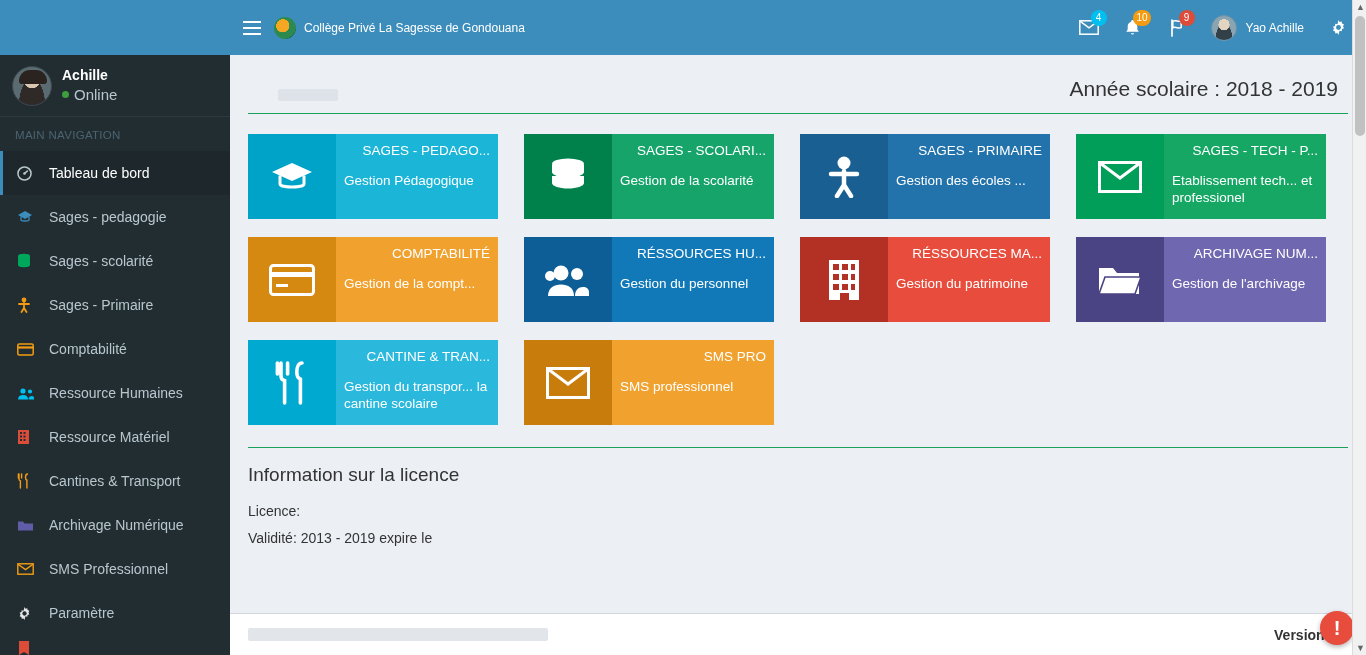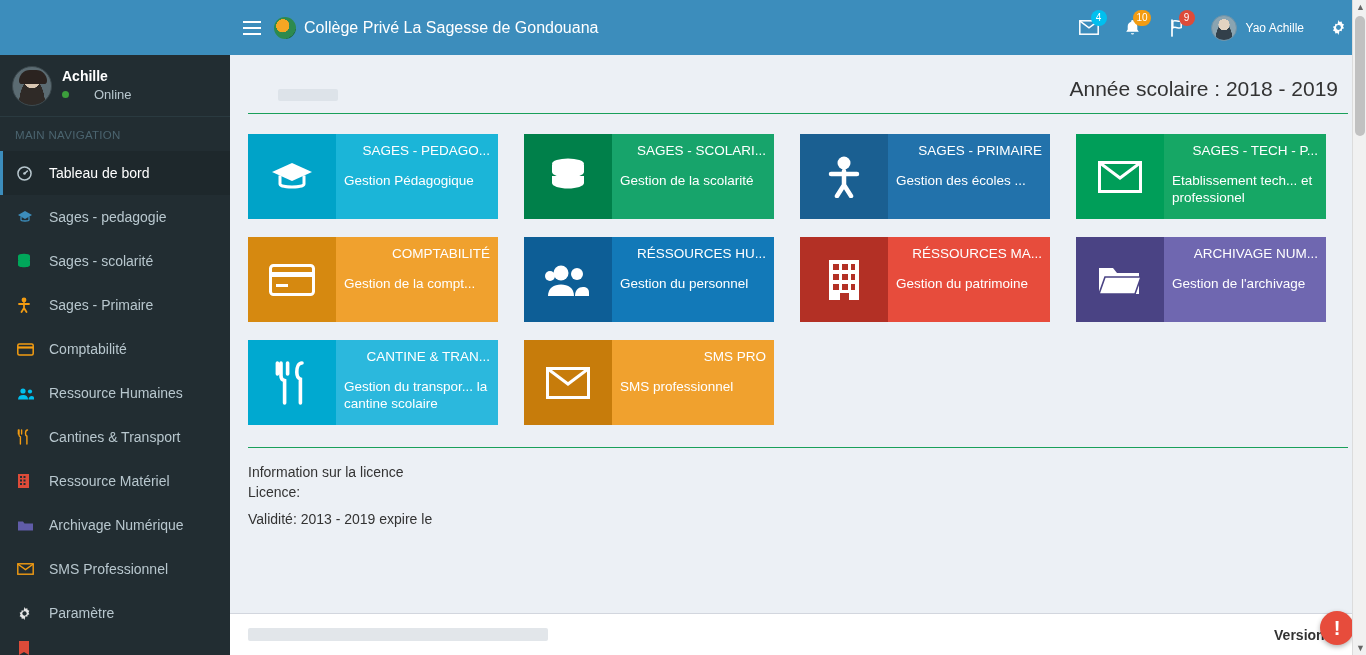"Collège Privé La Sagesse de" .brand { font-size: 16px -> 12px }
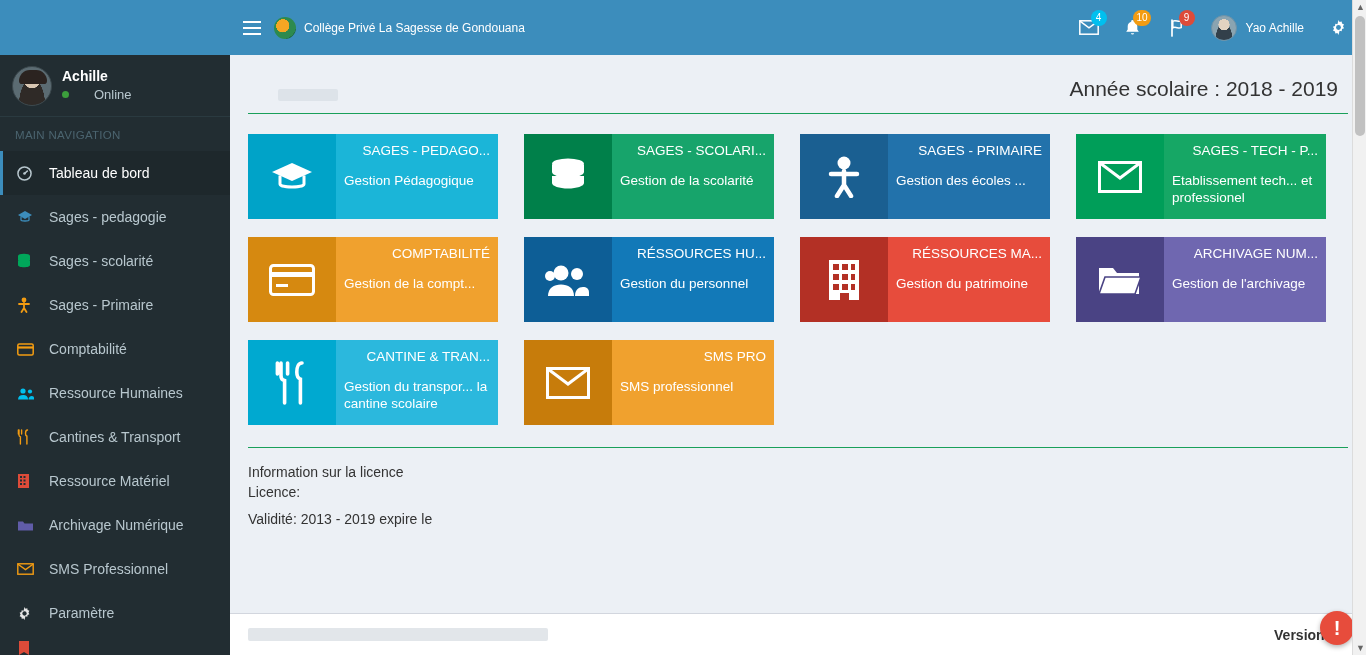"Online" .user-status { font-size: 13px -> 15px; gap: 20px -> none }
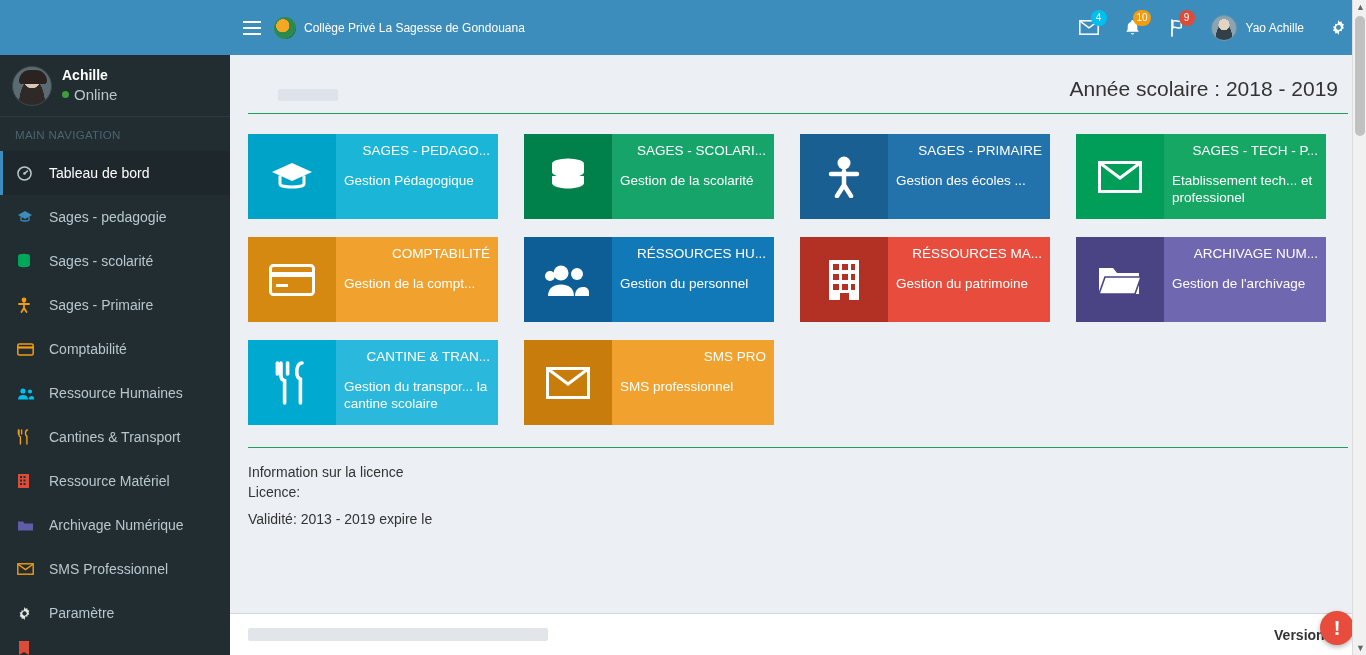"Cantines & Transport" div.nav-item { order: before "Ressource Matériel" -> after "Ressource Matériel" }
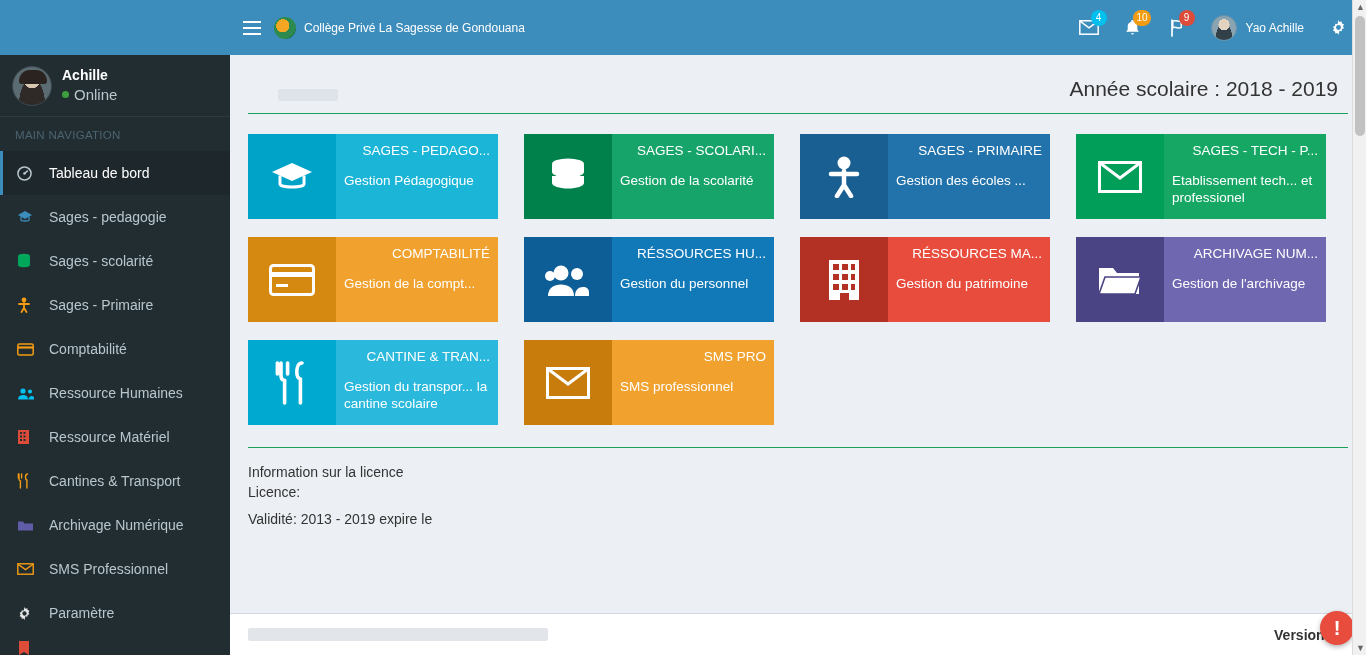"Information sur la licence" .license h3 { font-size: 14px -> 19px; margin: 0 0 4px 0 -> 0 0 17px 0 }
